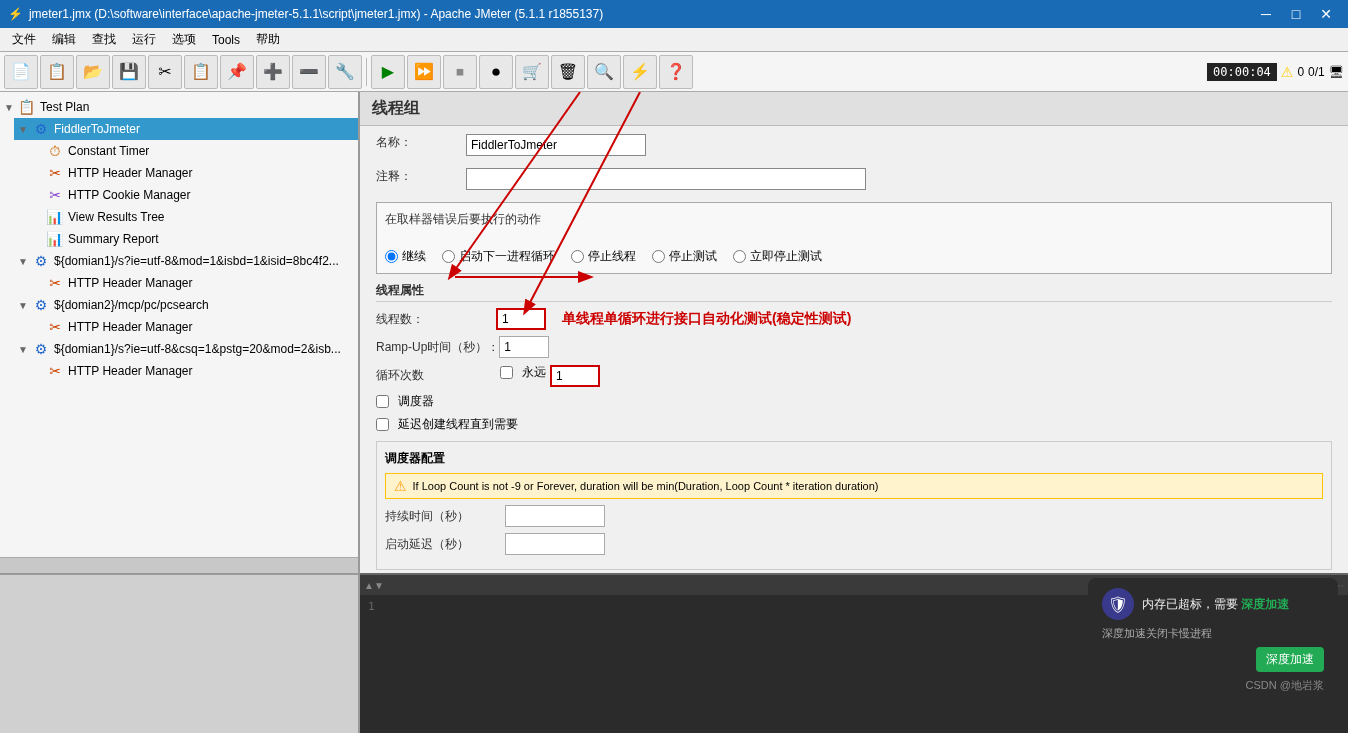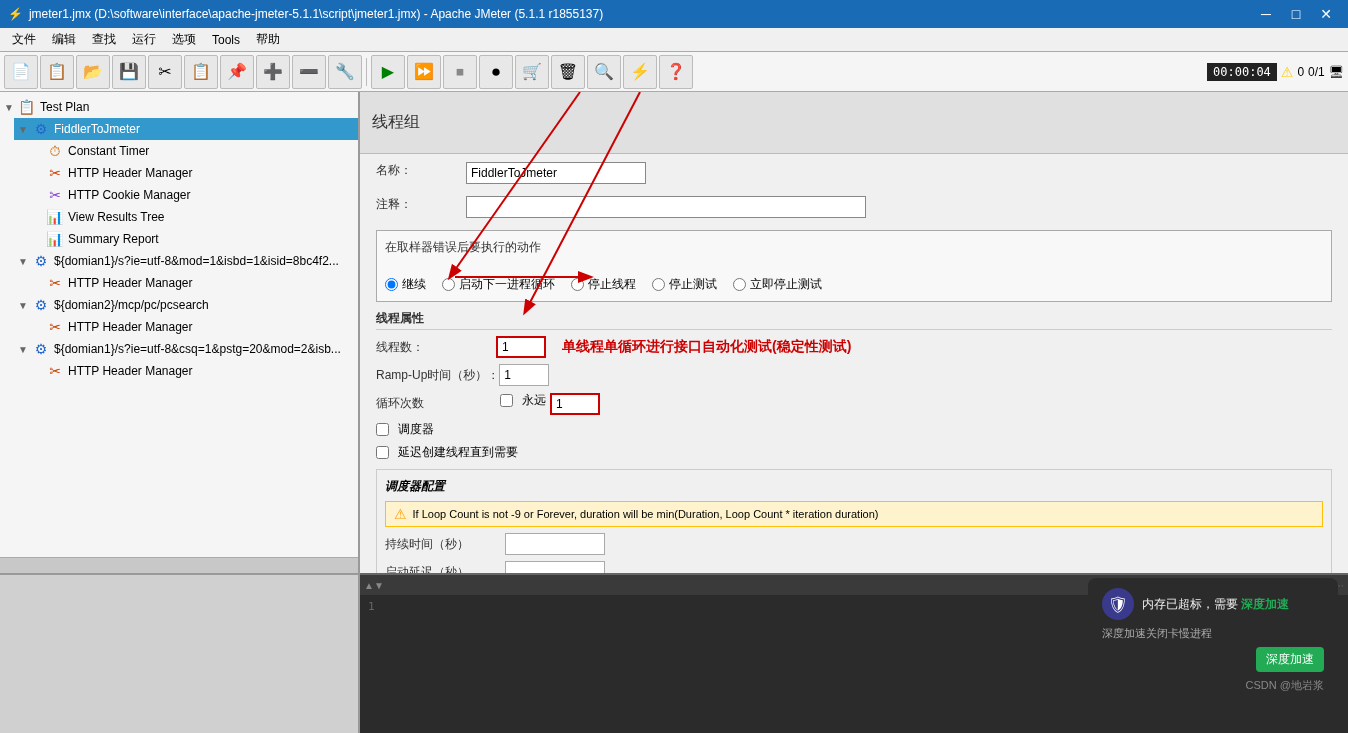"线程组" .section-title { font-weight: normal -> bold; padding: 20px 12px -> 6px 12px }
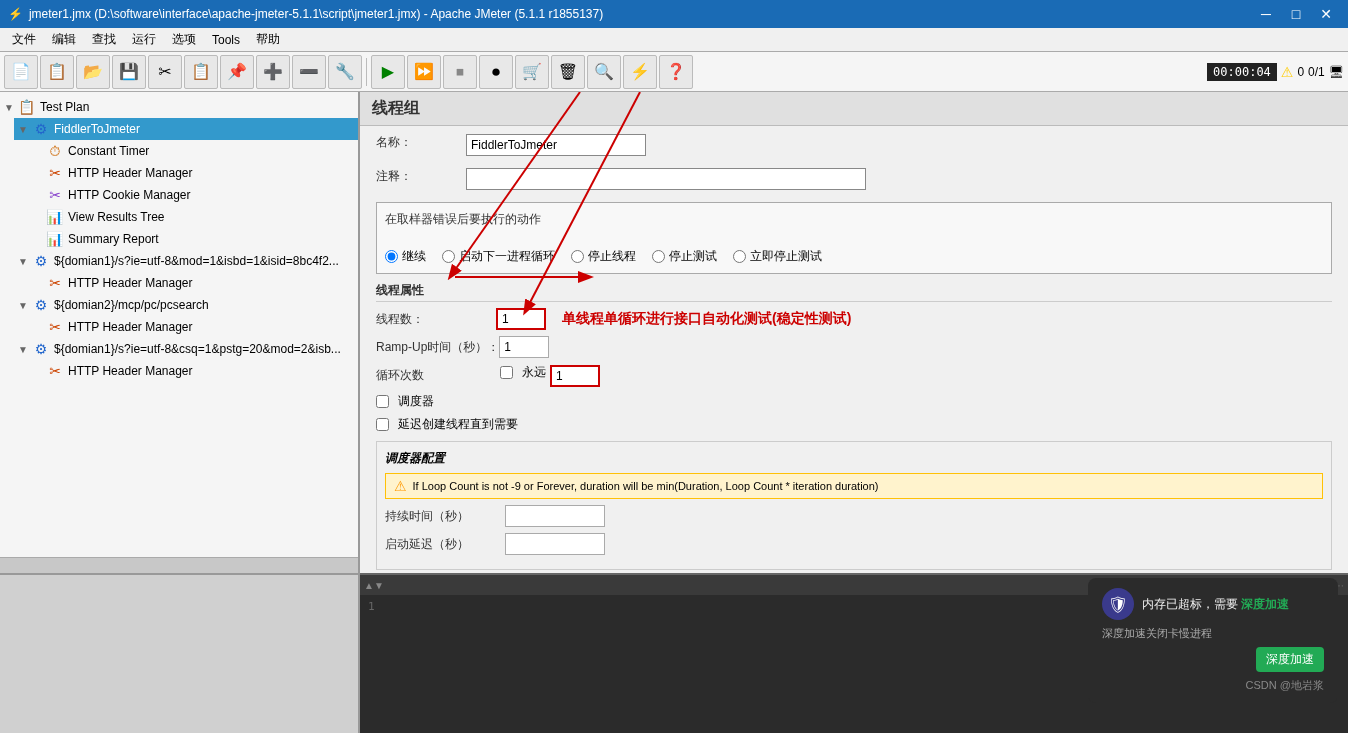"调度器配置" .scheduler-title { font-style: italic -> none }
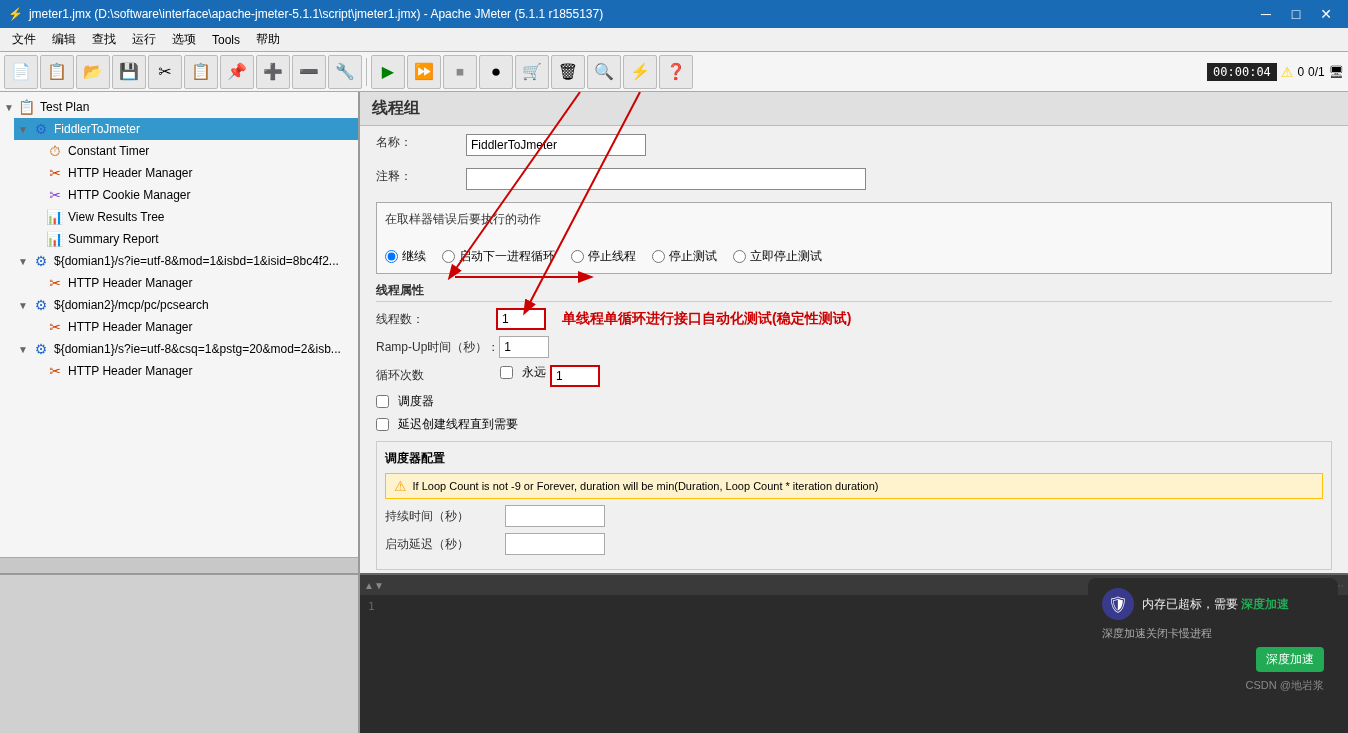"内存已超标，需要 深度加速" .notif-text { font-family: Liberation Serif, serif -> none }
